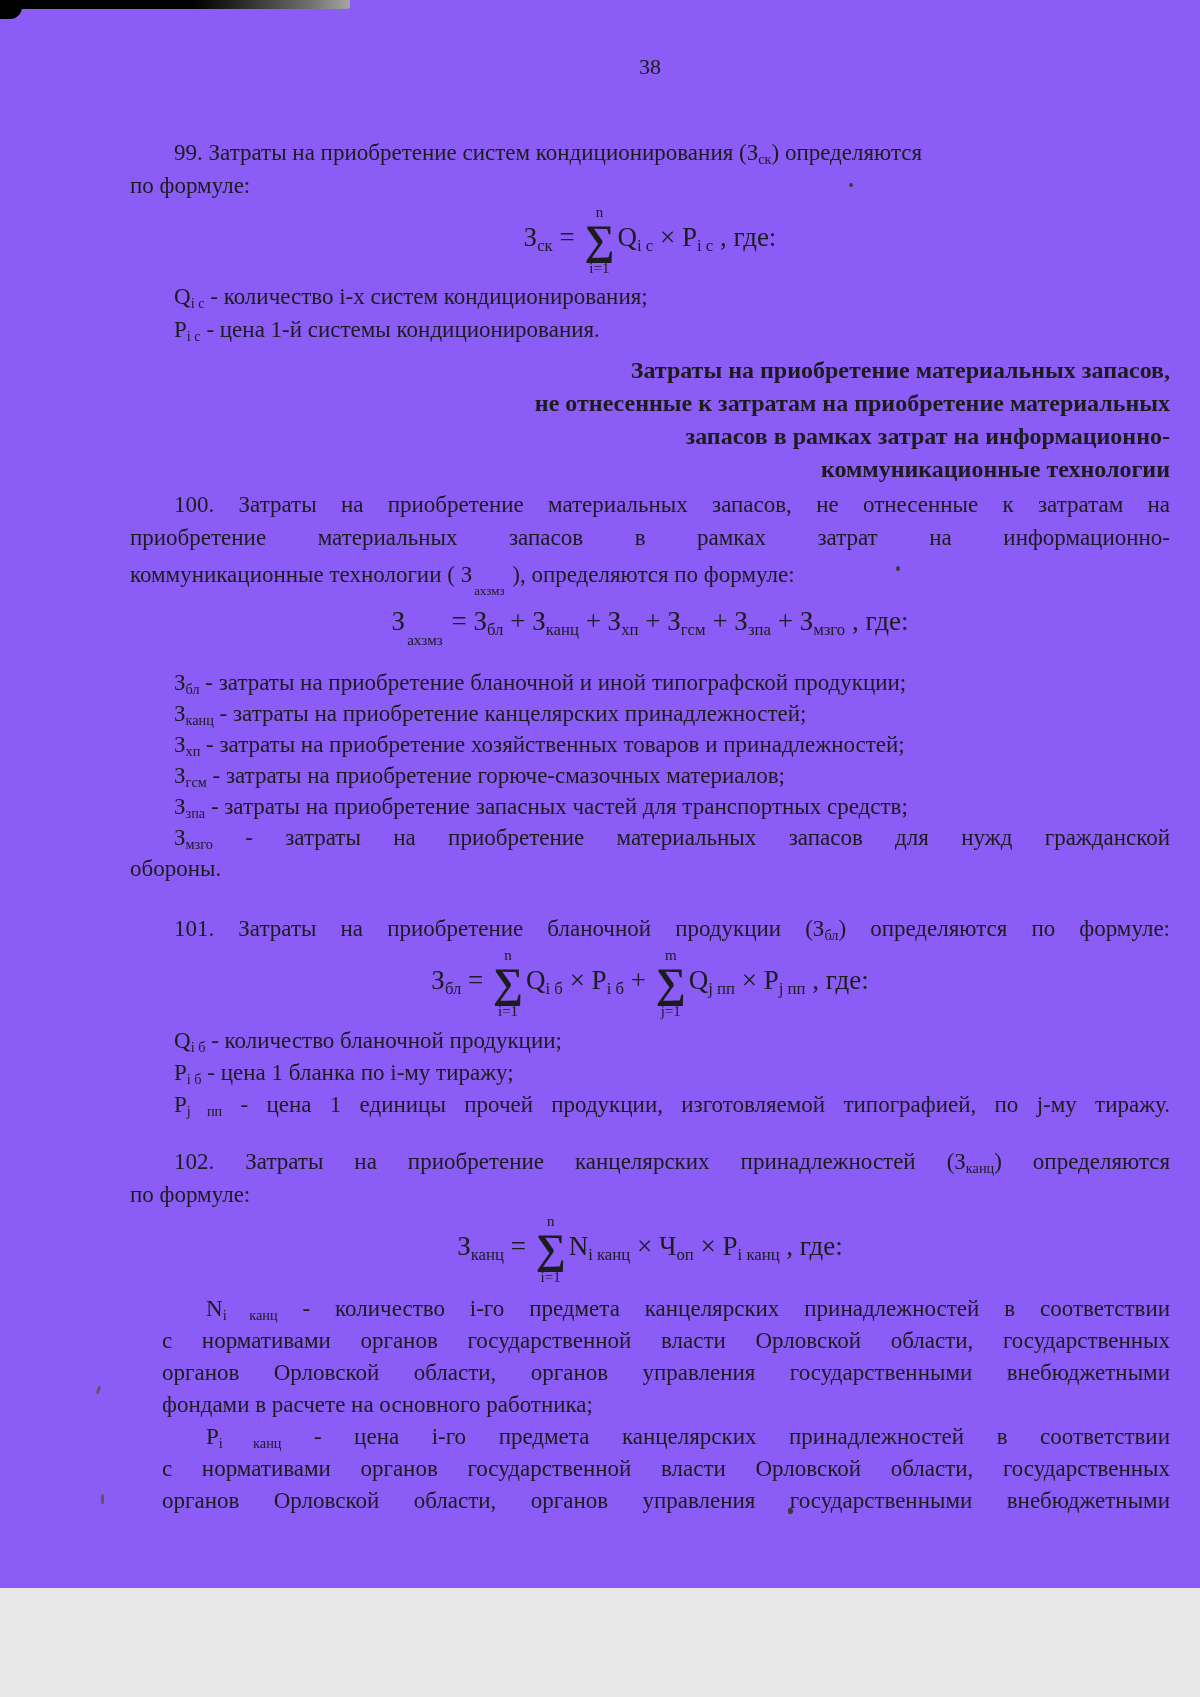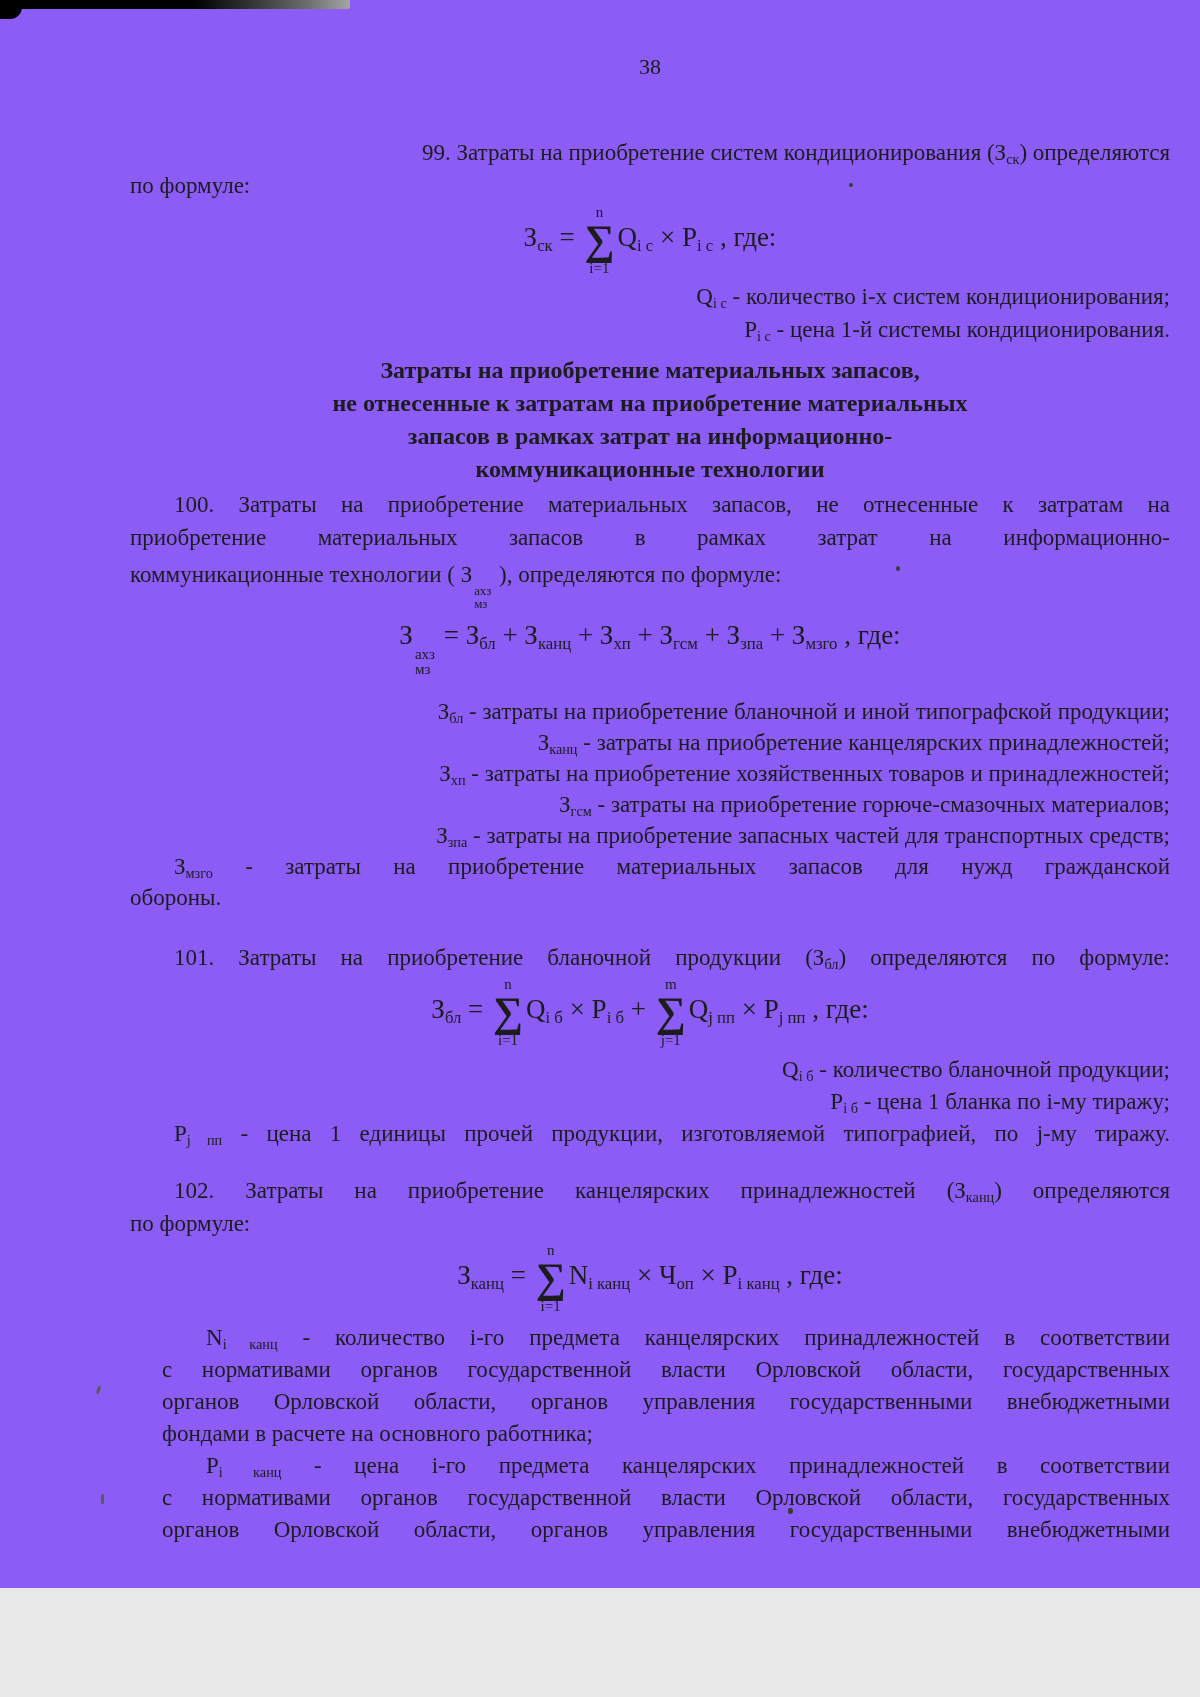"99. Затраты на приобретение систем" .ind { text-align: right -> none }
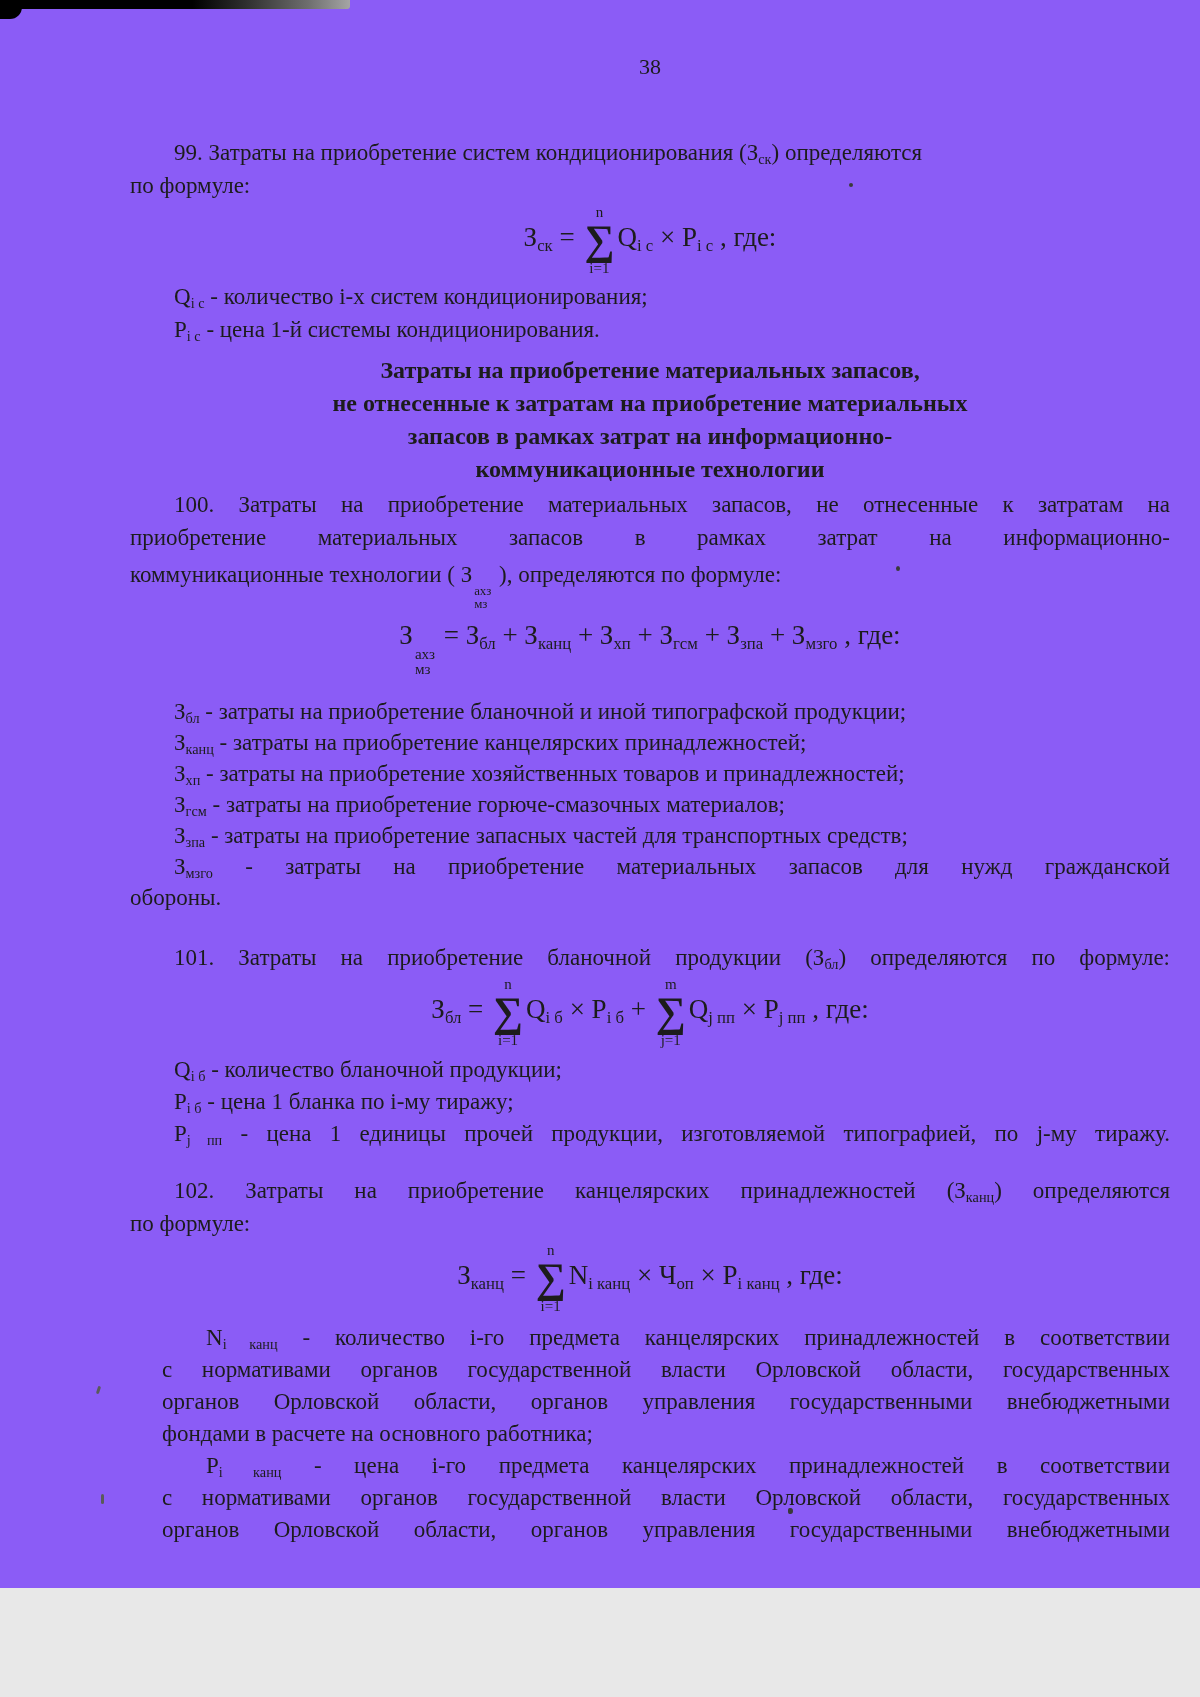"Затраты на приобретение материальных" .heading { text-align: center -> right }
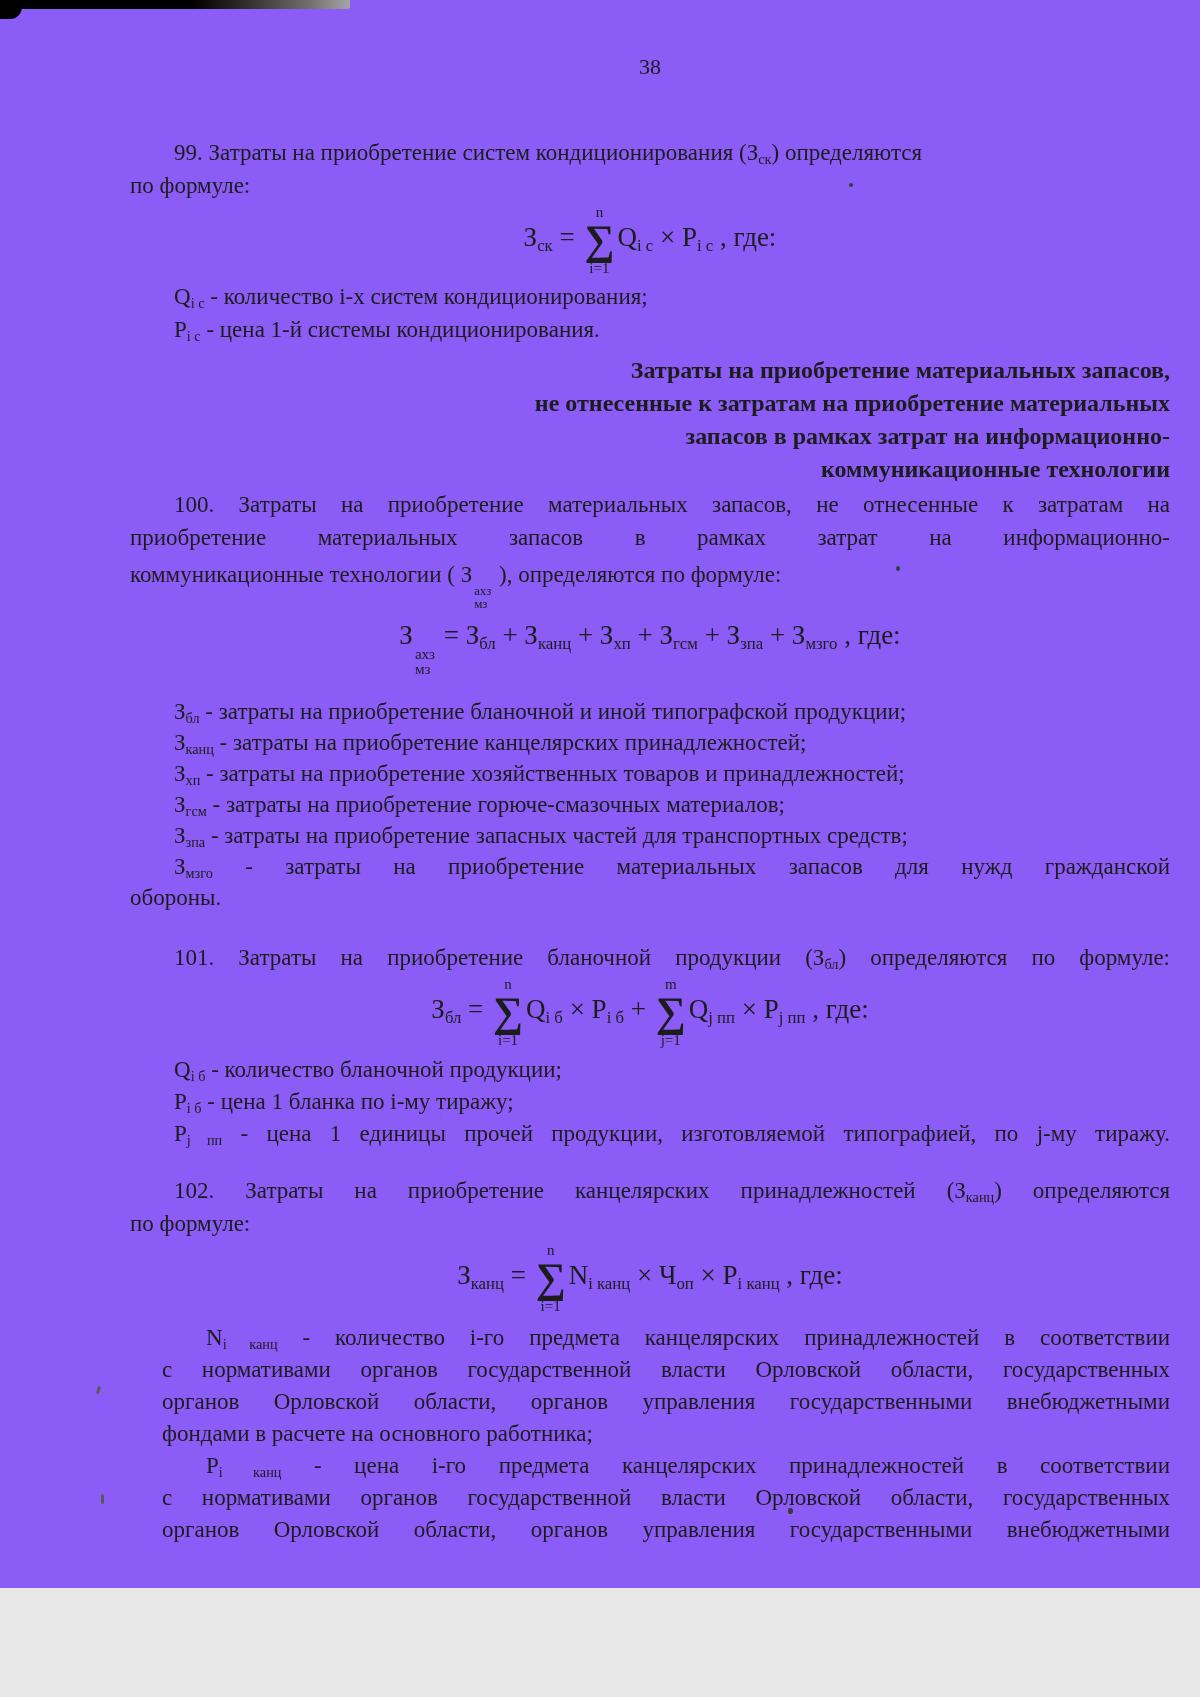"ахз" .stack { flex-direction: column -> row }
